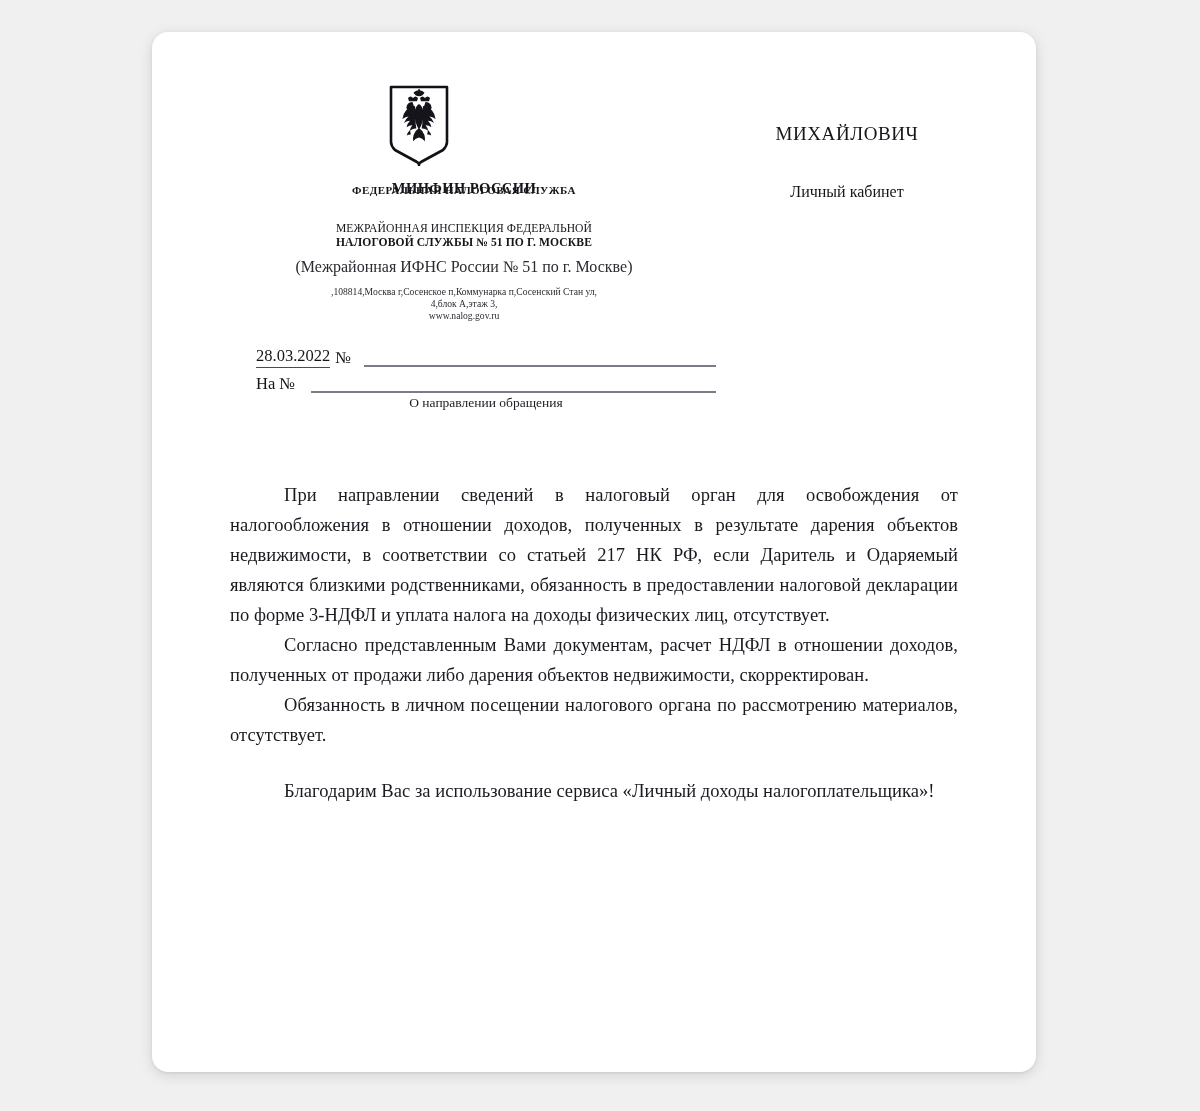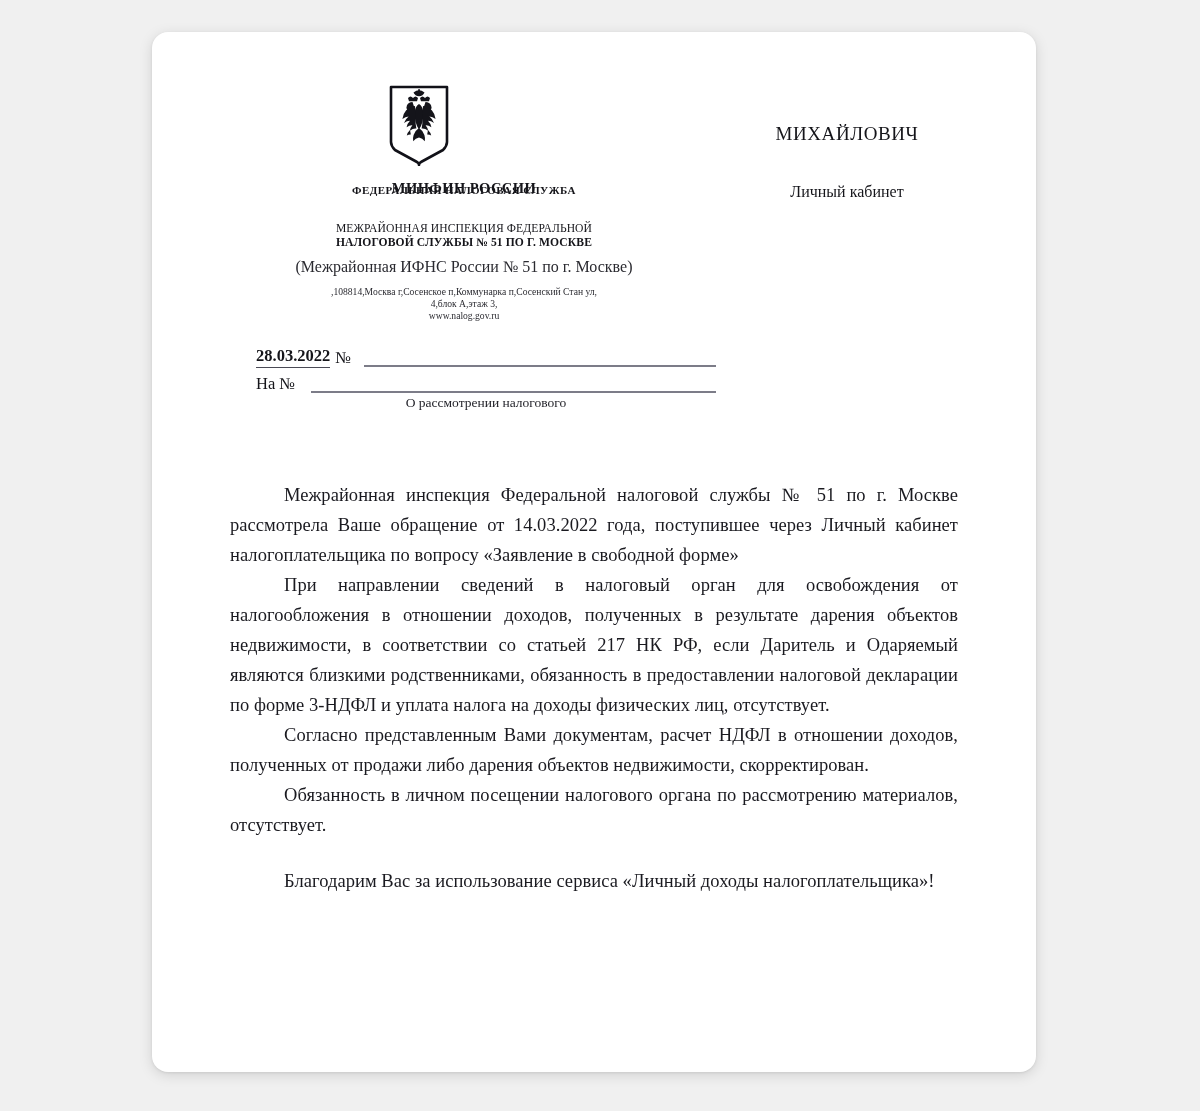"28.03.2022" #ref-date-text { font-weight: bold -> none }
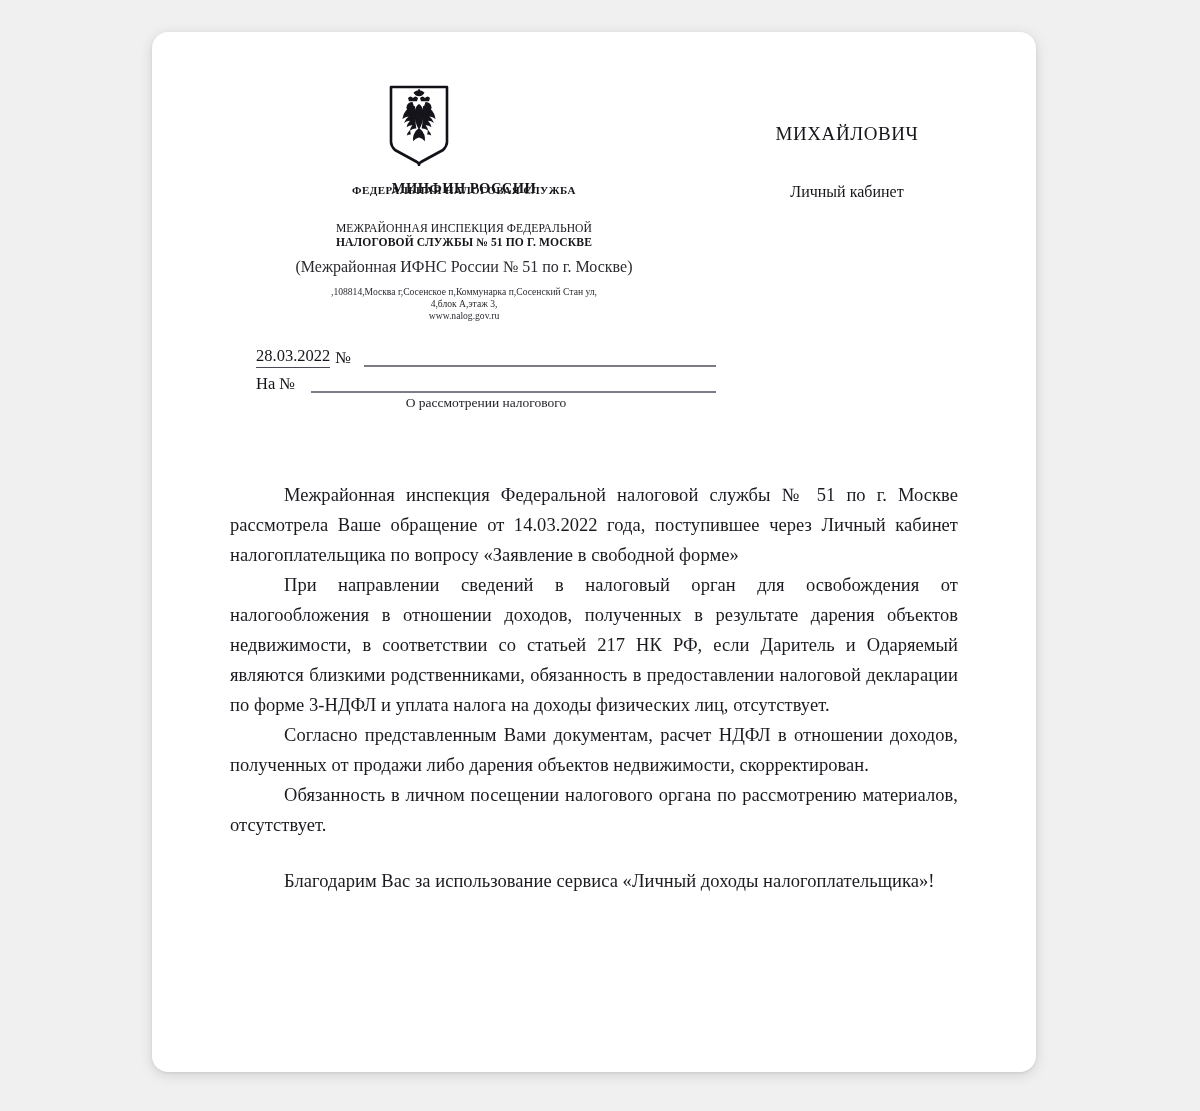"О рассмотрении налогового" div { text: рассмотрении налогового -> направлении обращения }
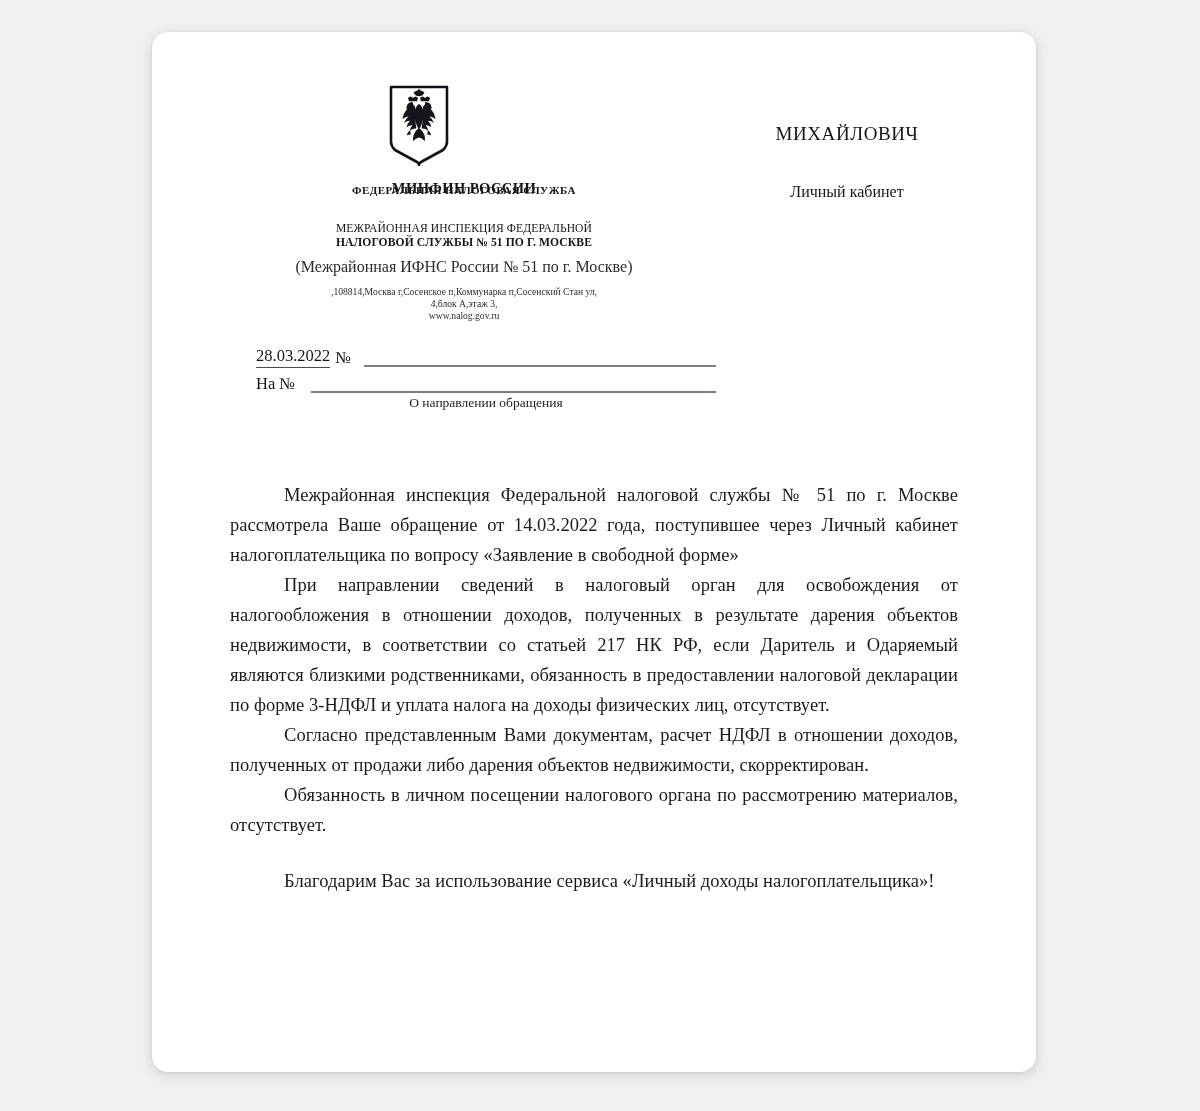"Межрайонная инспекция Федеральной налоговой" p.para { html: <p>Межрайонная инспекция Федеральной налоговой службы № 51 по г. Москве рассмотрела Ваше обращение от 14.03.2022 года, поступившее через Личный кабинет налогоплательщика по вопросу «Заявление в свободной форме»</p> -> none }
